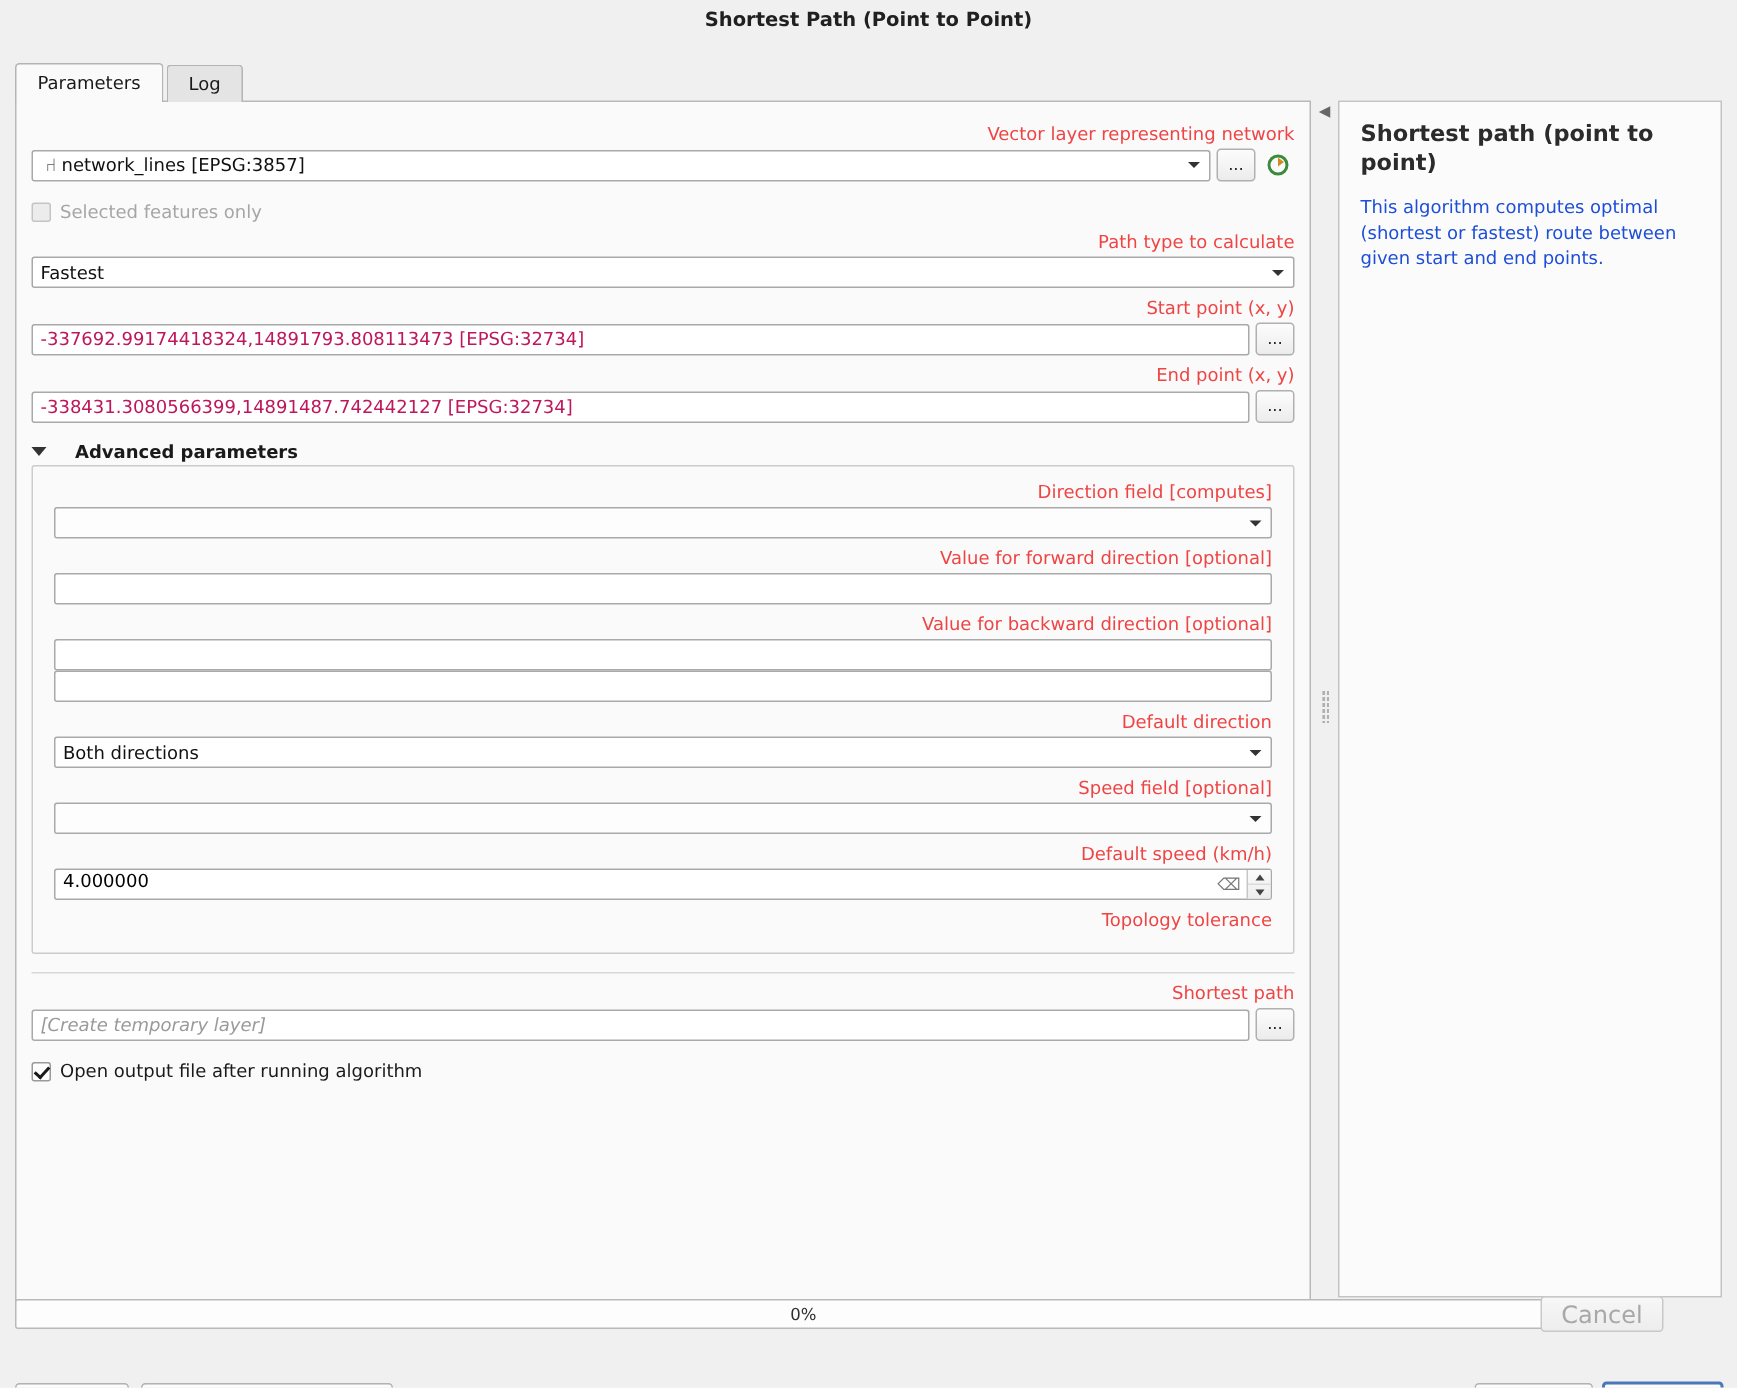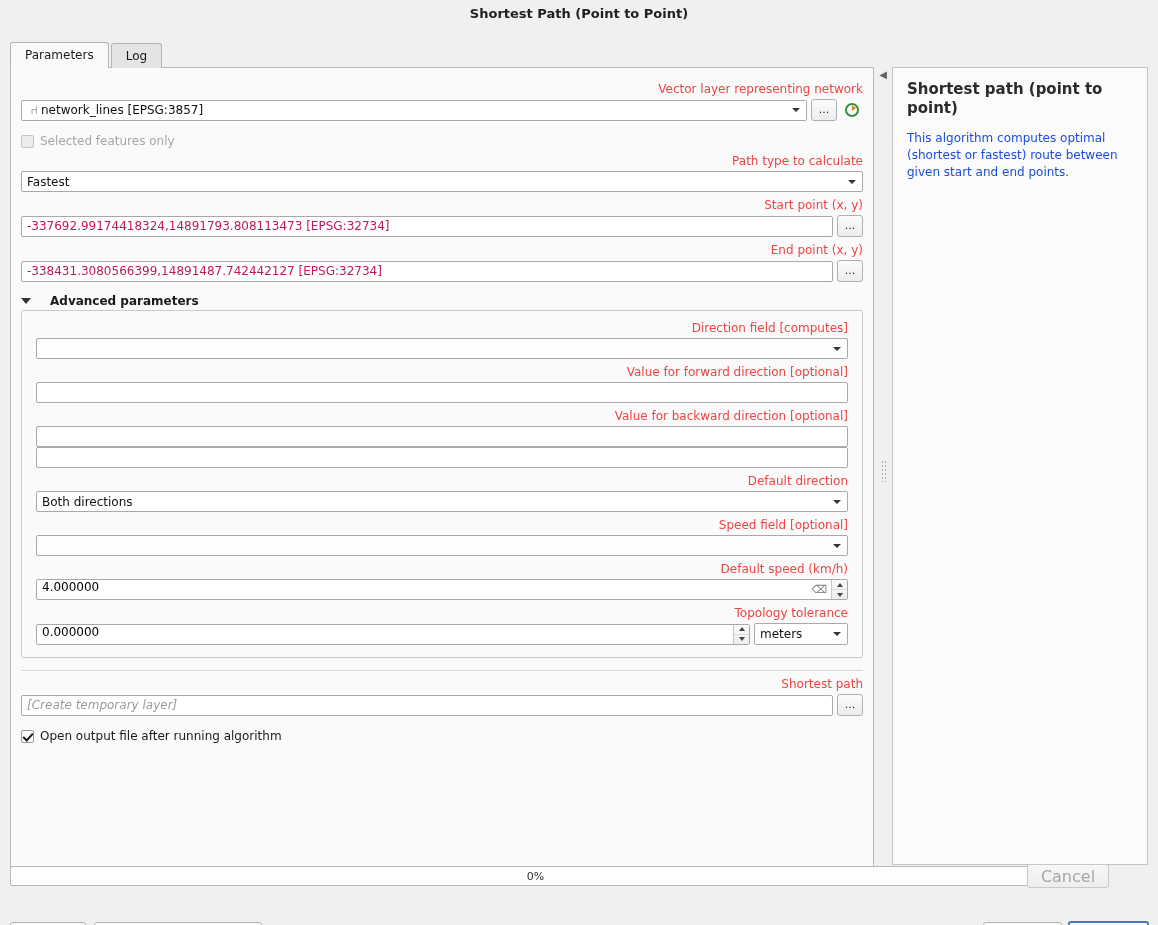"0.000000" div.row { html: <div> <div> <span>0.000000</span> <span> <div></div> <div></div> </span> </div> <div> <span>meters</span> <span></span> </div> </div> -> none }
